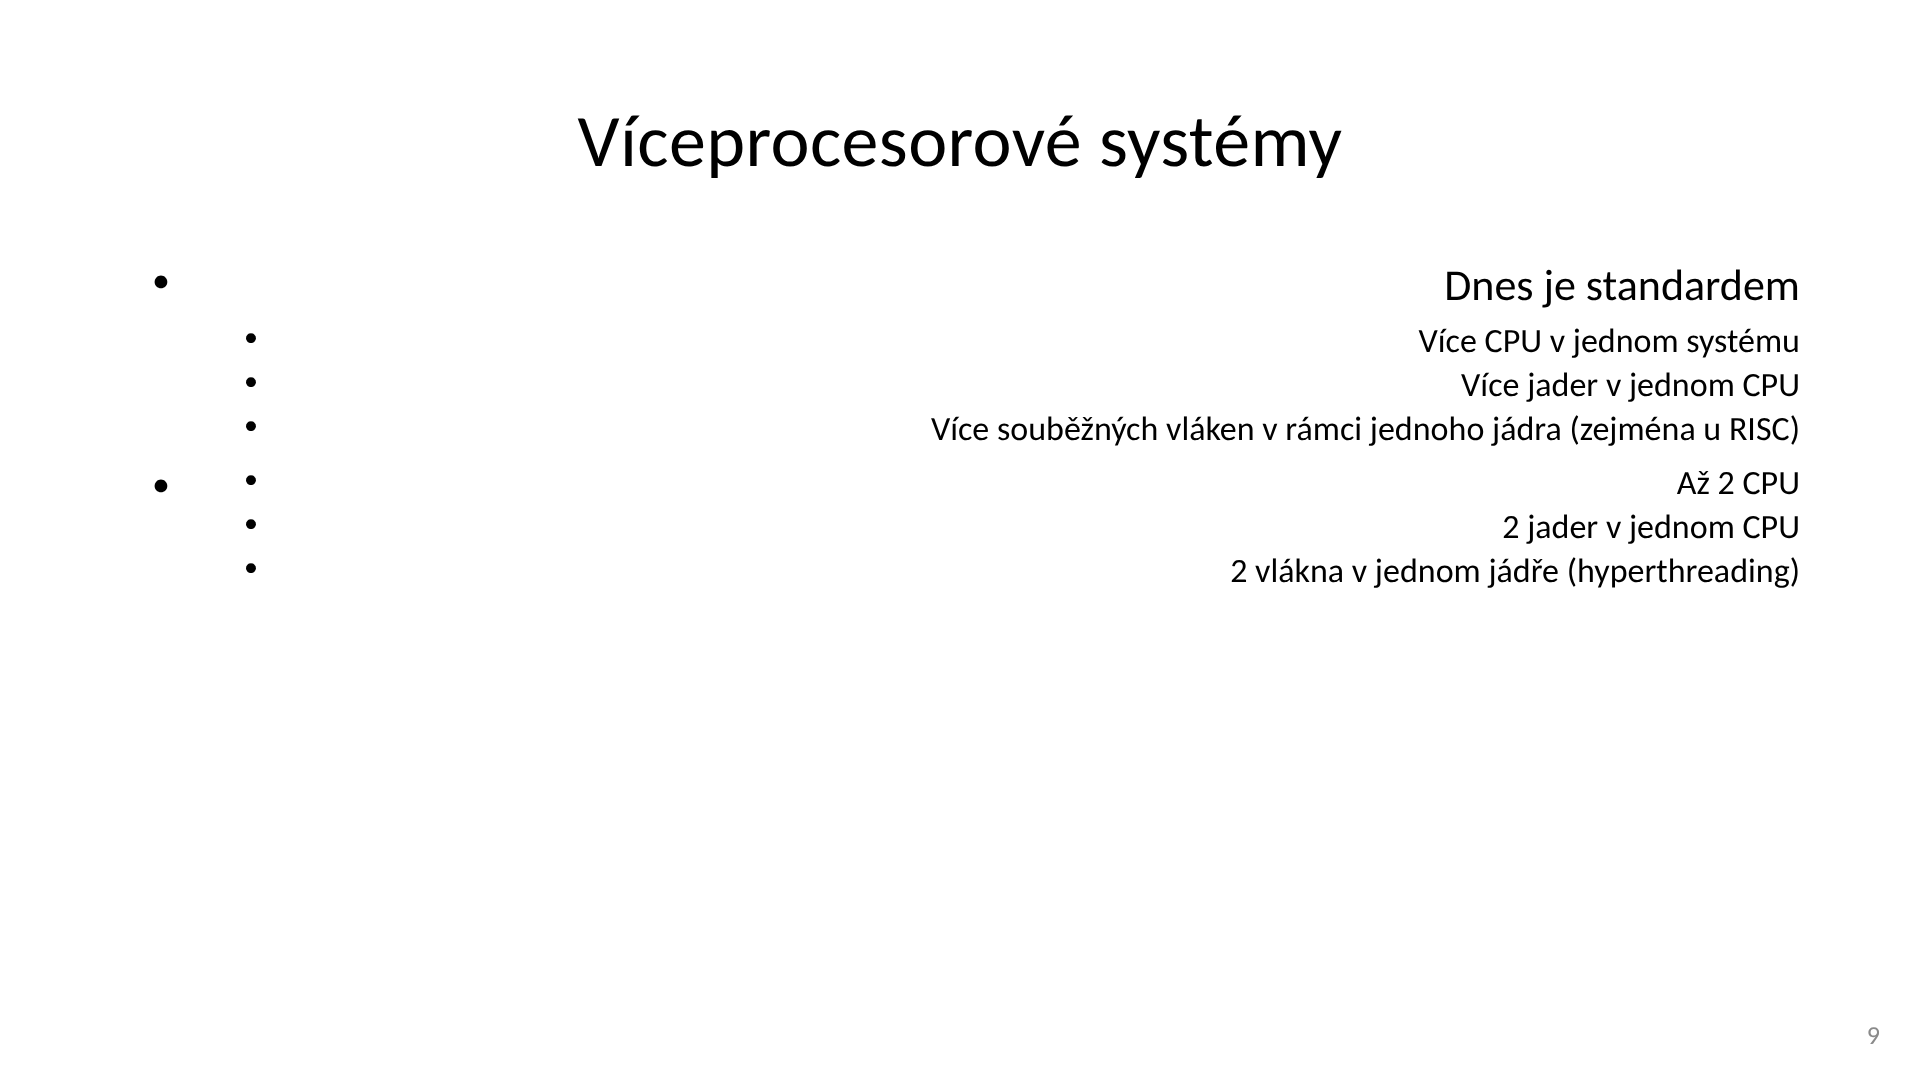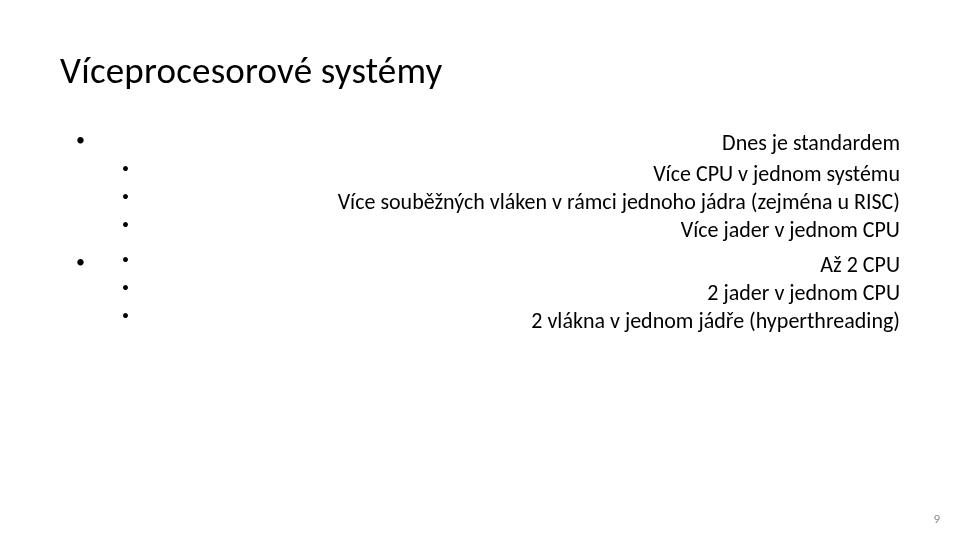"Víceprocesorové systémy" .title { text-align: none -> center }
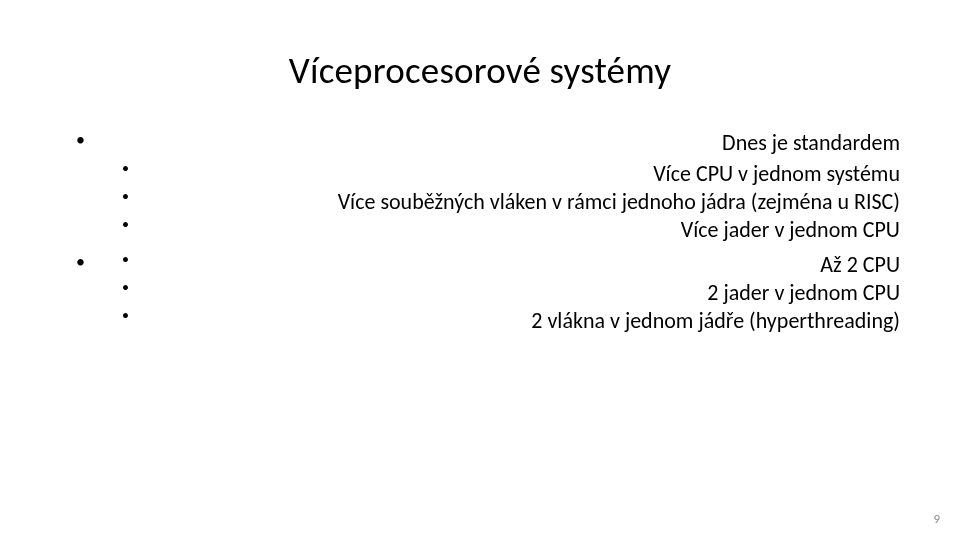"Více CPU v jednom systému" .lvl2 > li { font-size: 22px -> 17px }
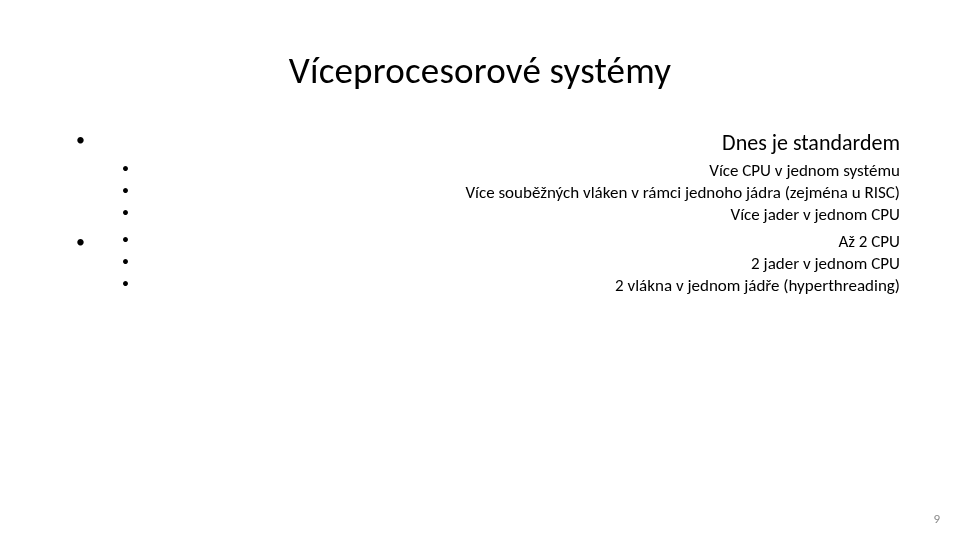"Více souběžných vláken v rámci" li { order: before "Více jader v jednom CPU" -> after "Více jader v jednom CPU" }
